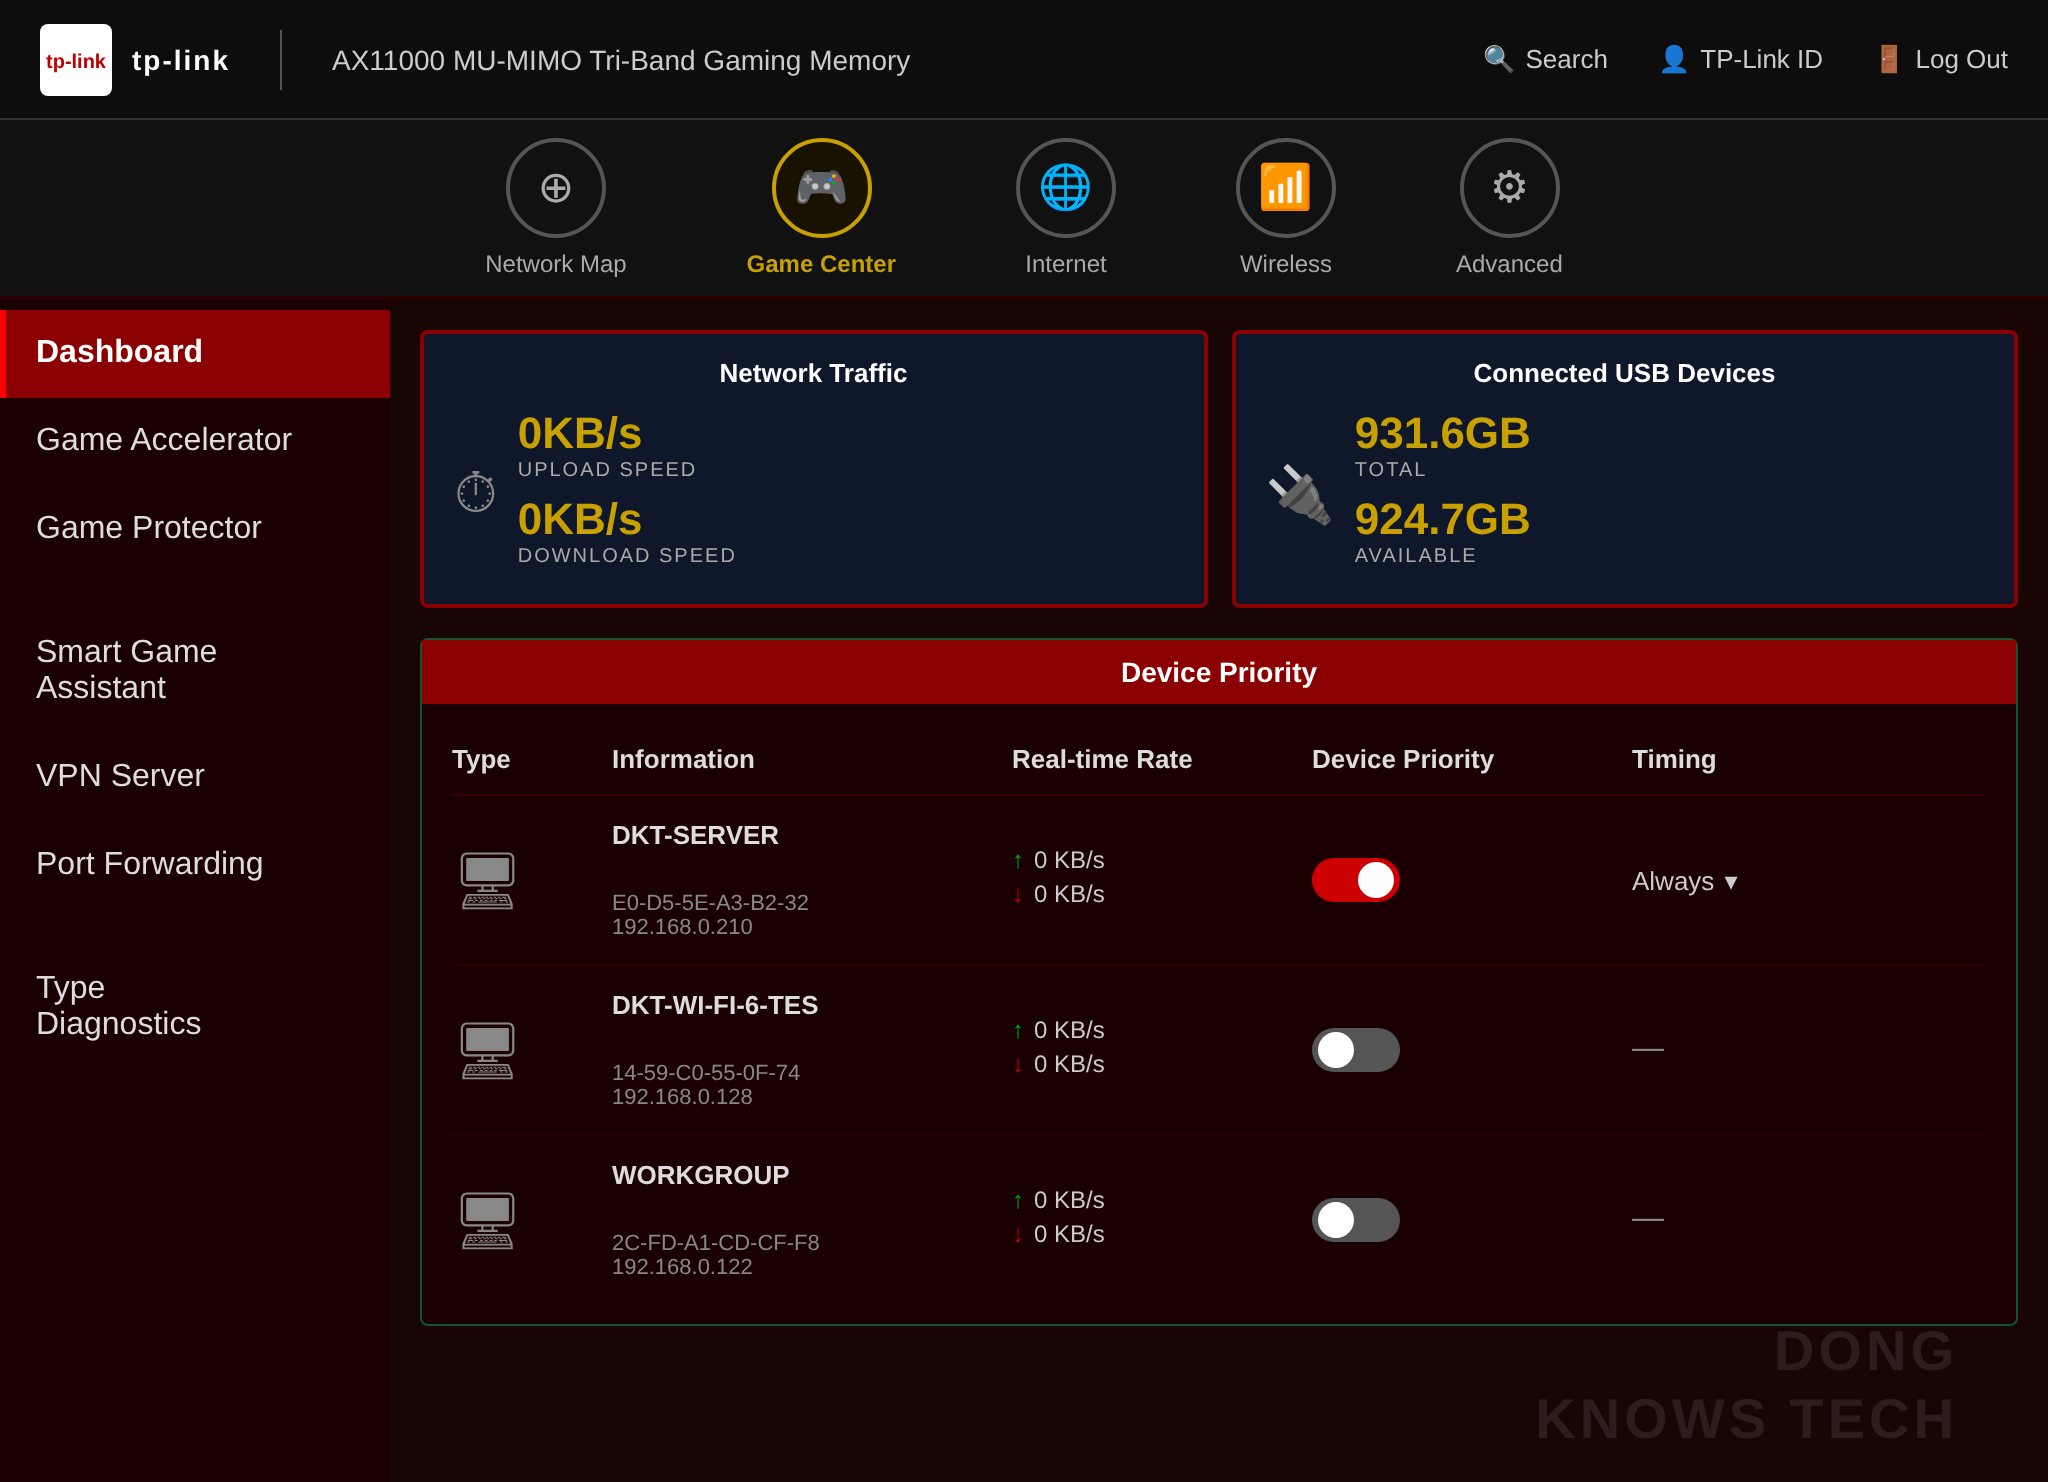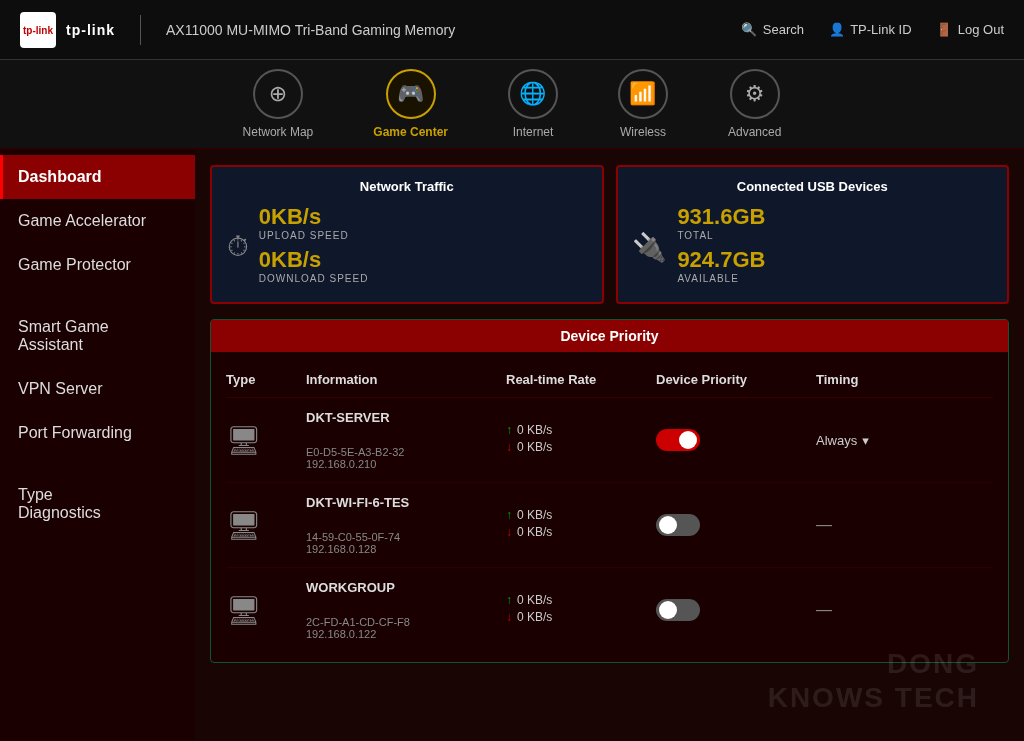"DONG" div.watermark { margin-top: 4px -> 16px }
